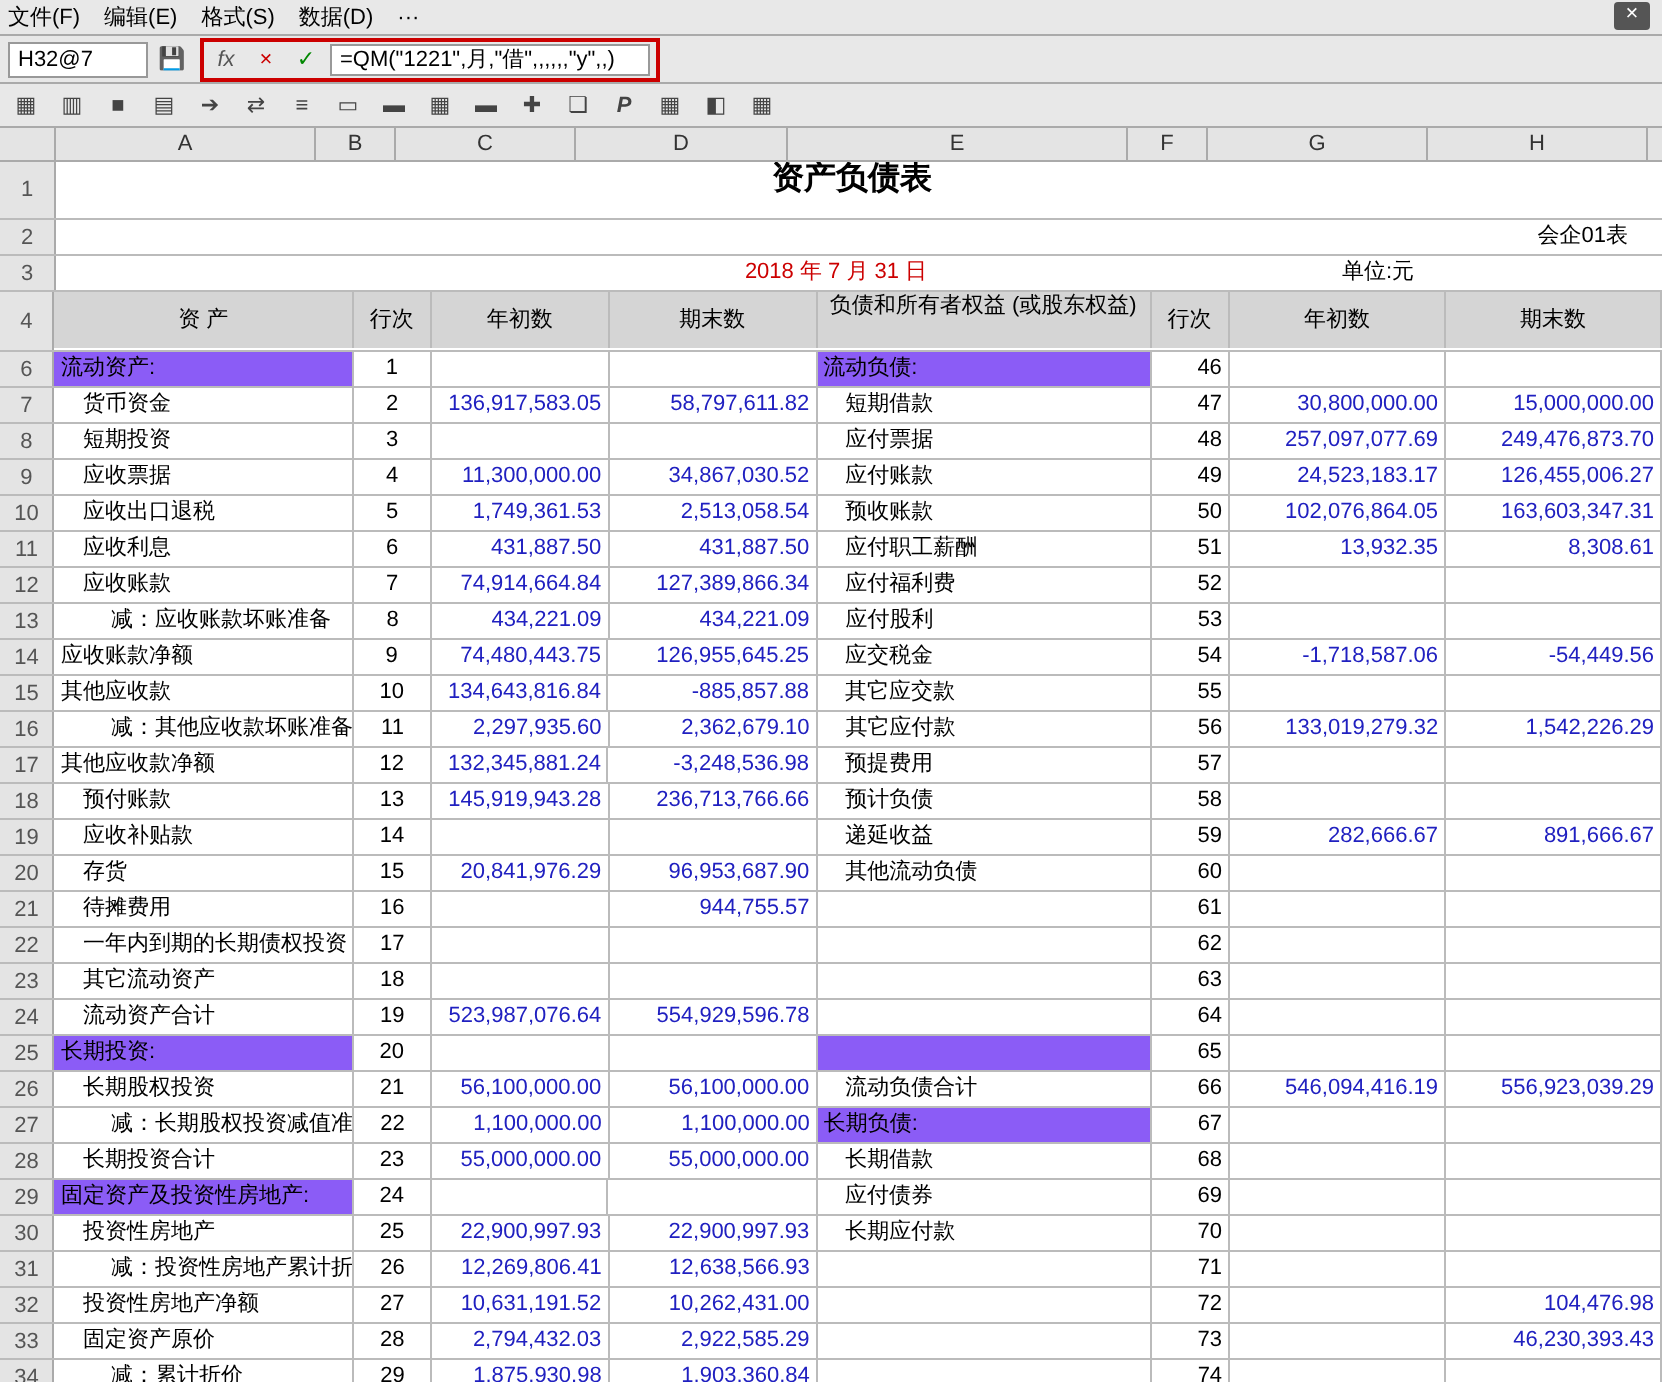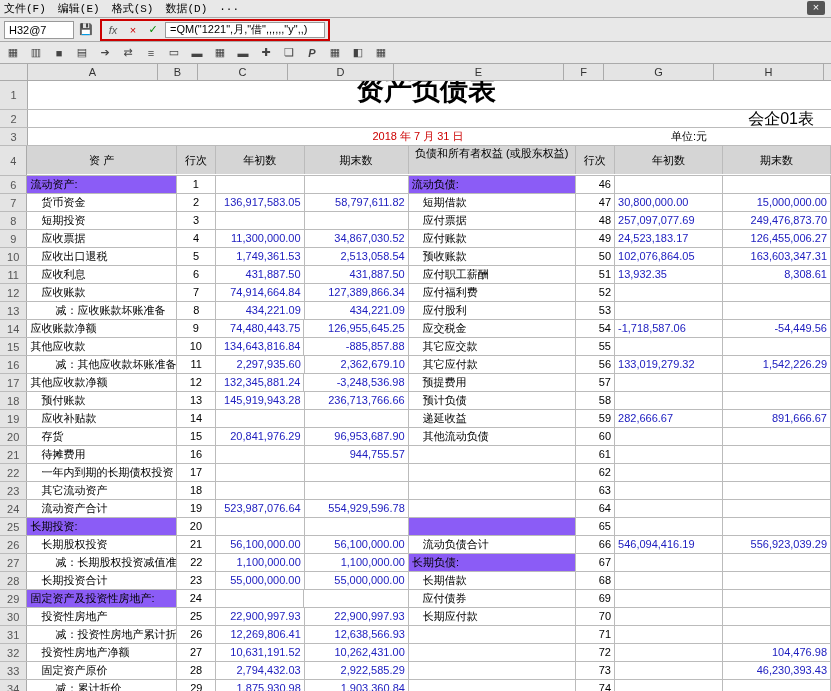"文件(F)" .menubar span { font-family: Liberation Mono, monospace -> none }
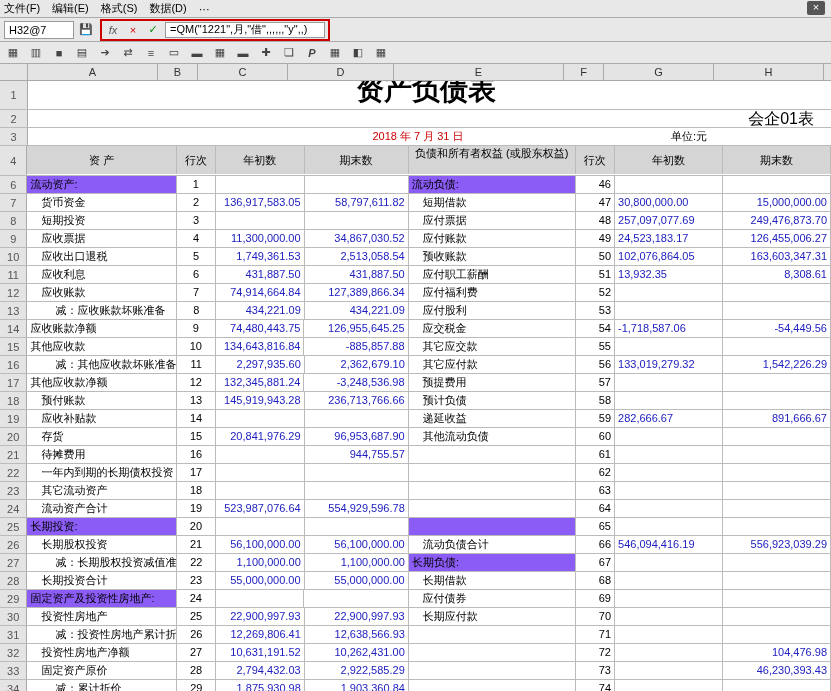"资产负债表" .title-text { font-size: 28px -> 16px }
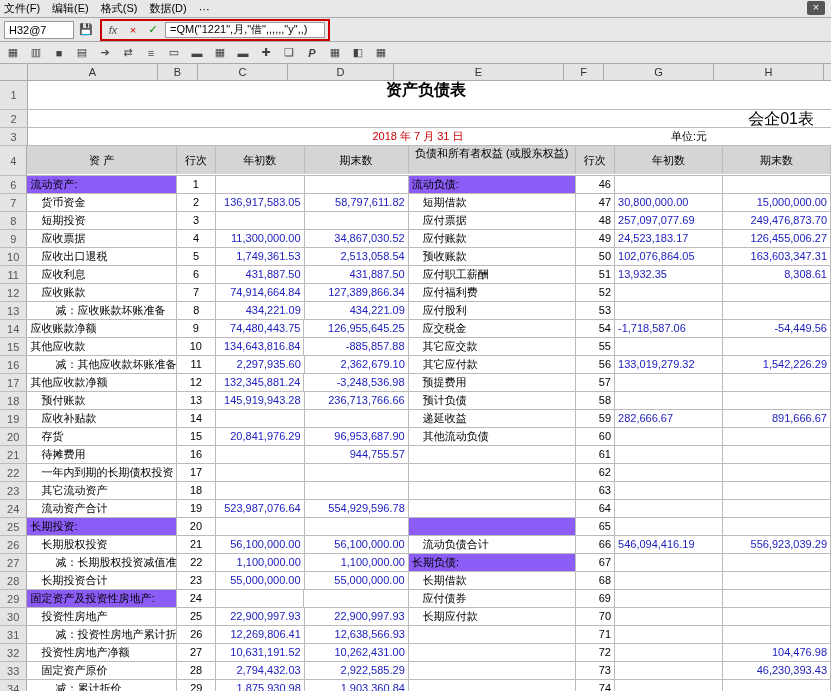"会企01表" .corp { font-size: 16px -> 11px }
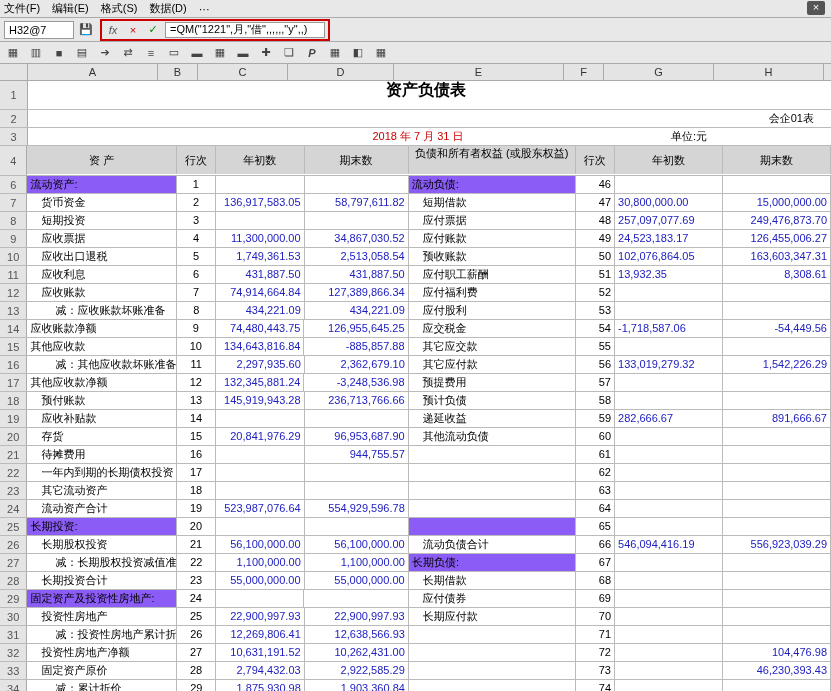"30,800,000.00" .c-g { text-align: left -> right }
